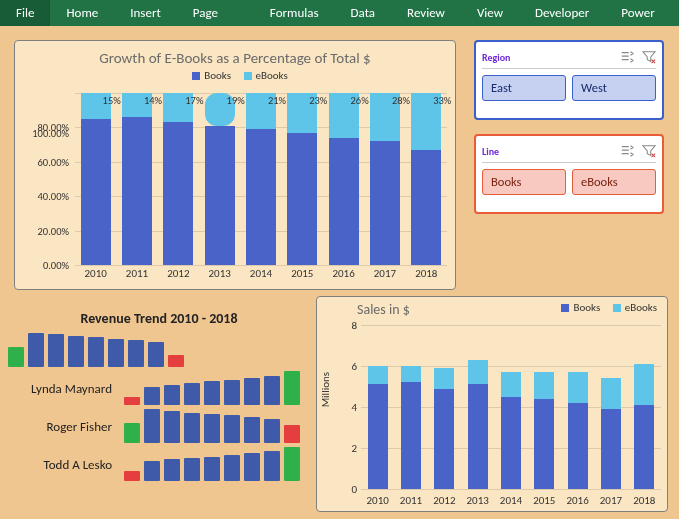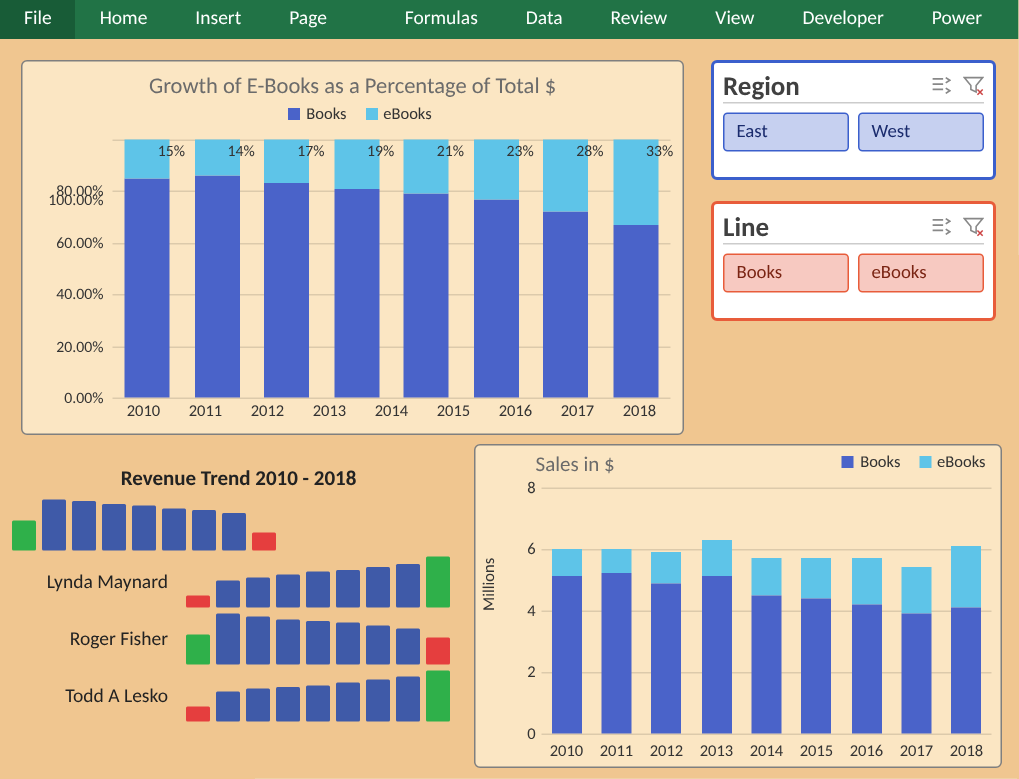"Region" .slicer .hdr { color: #404040 -> #6d28d9; font-size: 18px -> 10px }
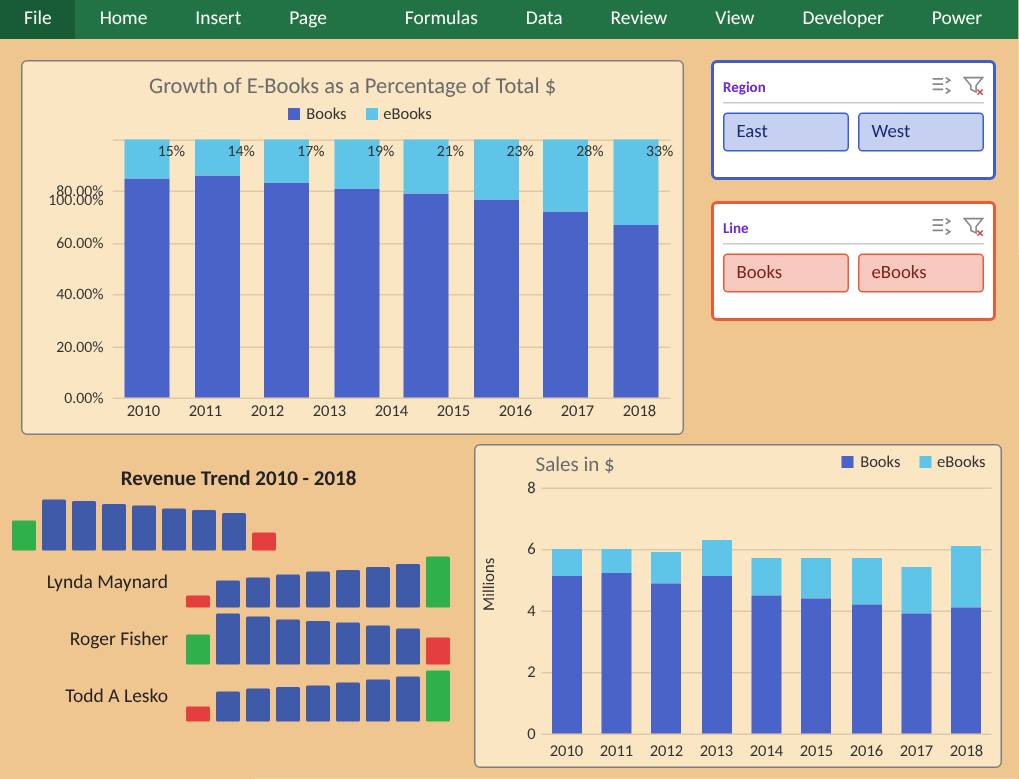"19%" div.seg-ebooks { border-radius: none -> 12px }
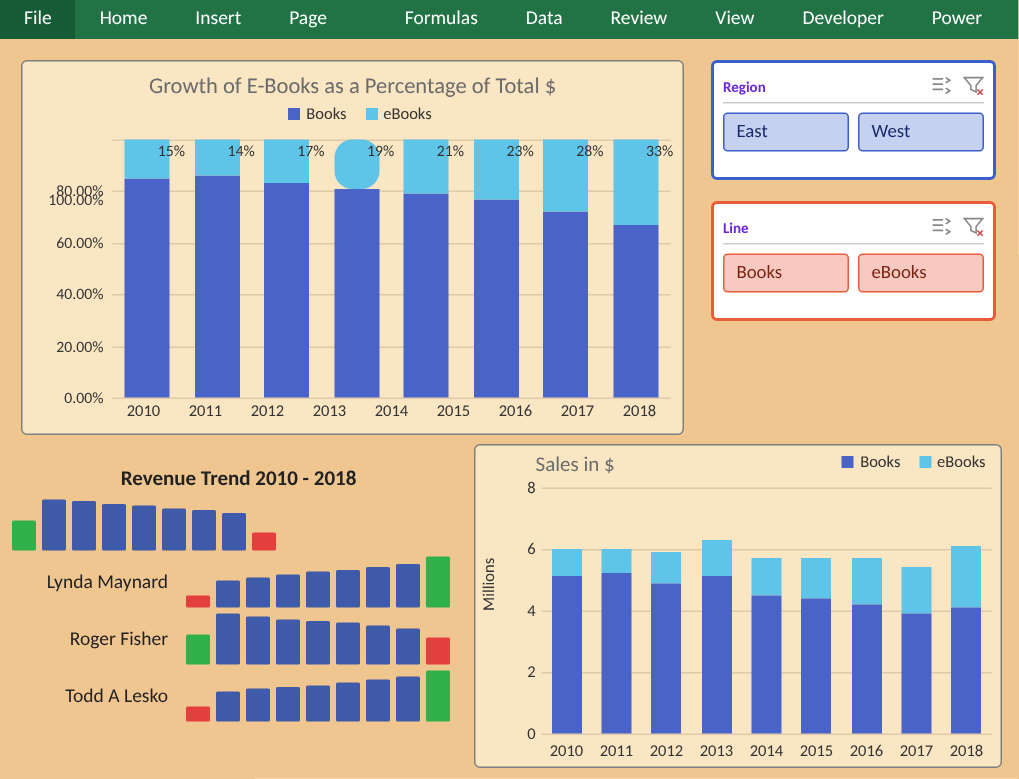"26%" div.col { html: none -> <div> <div> <div></div> <div> <div>26%</div> </div> </div> </div> }
